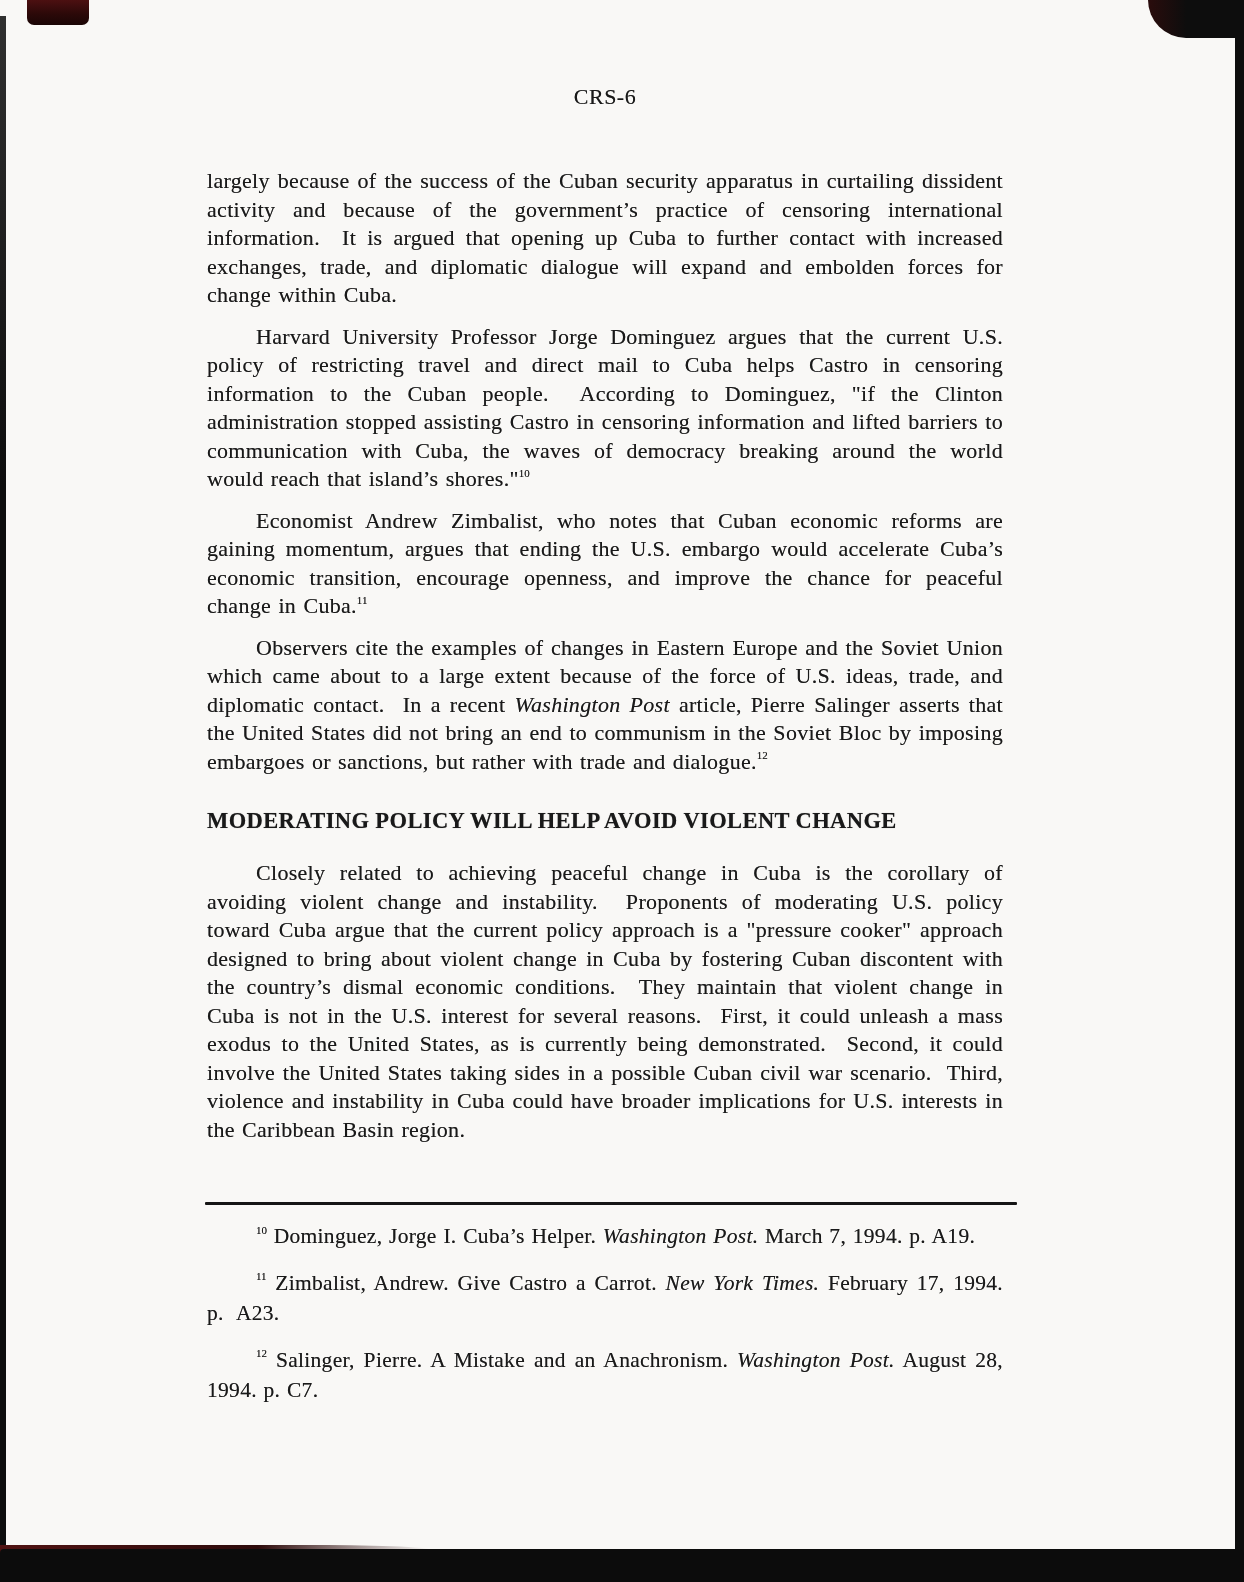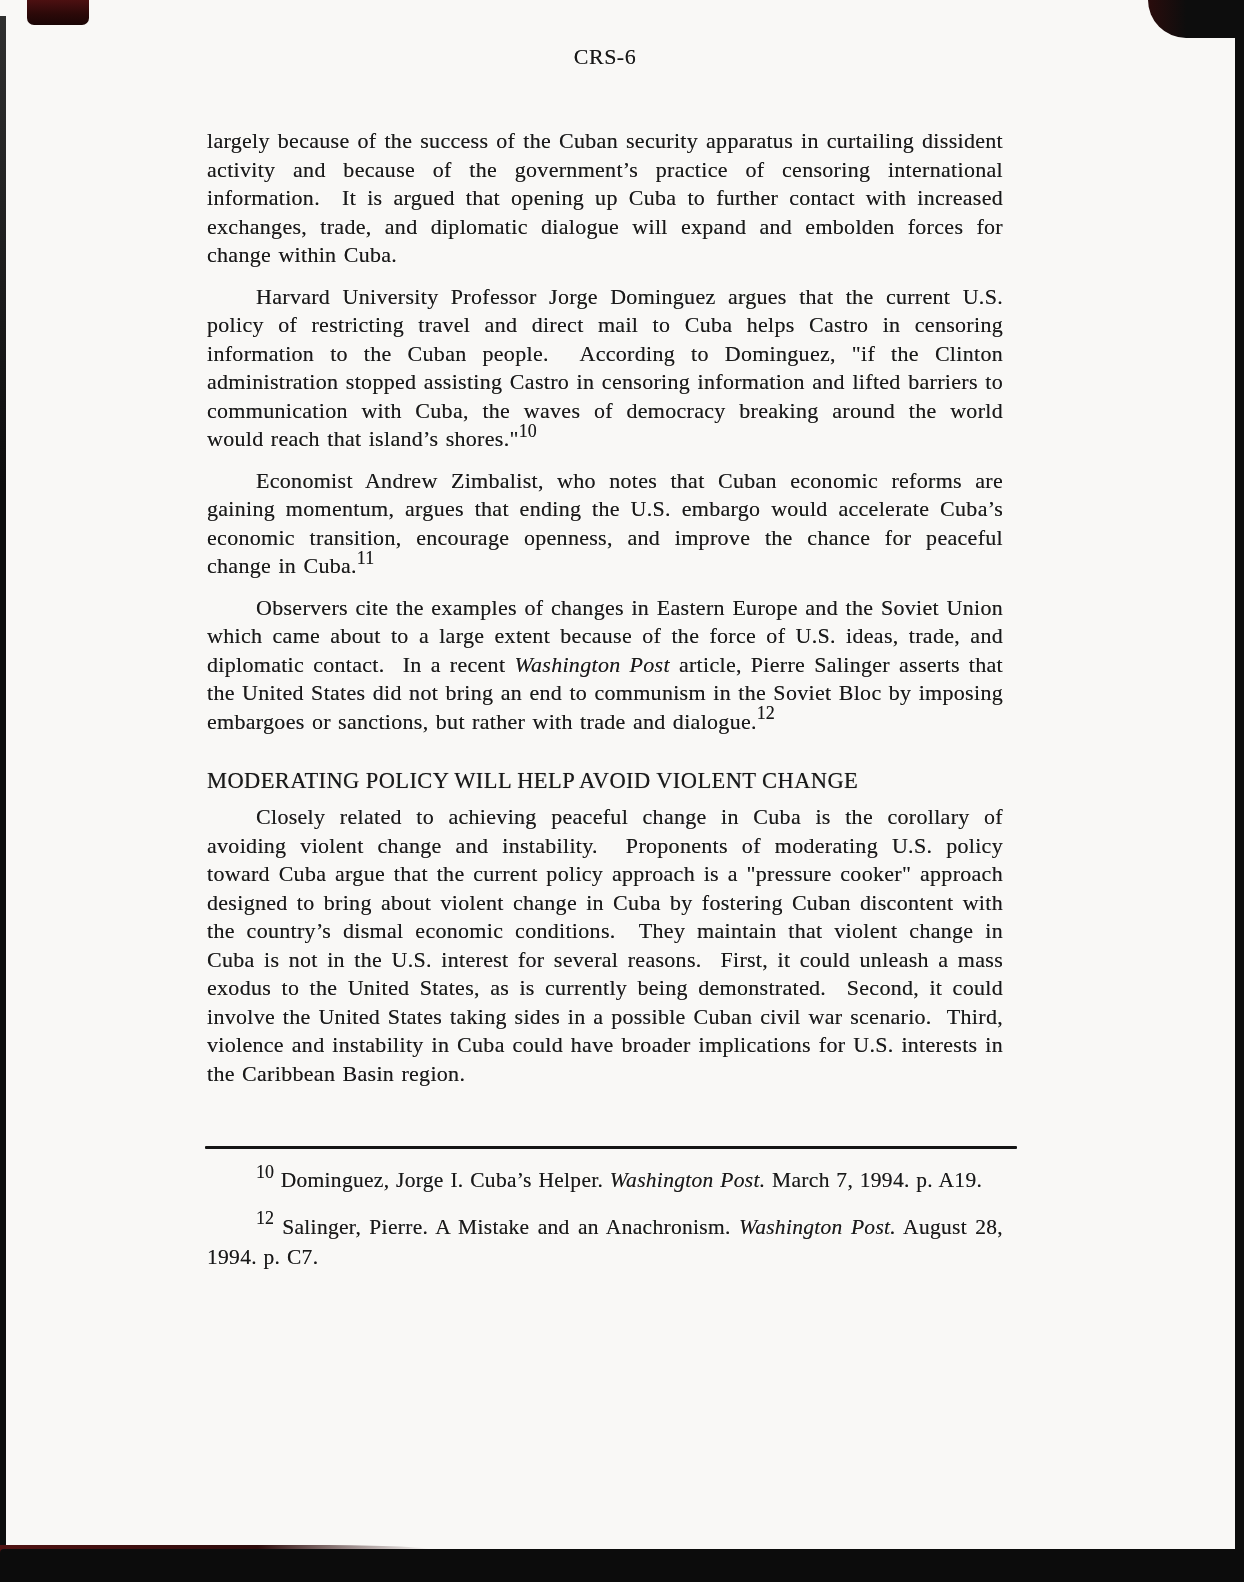"CRS-6" .page-header { padding-top: 44px -> 84px }
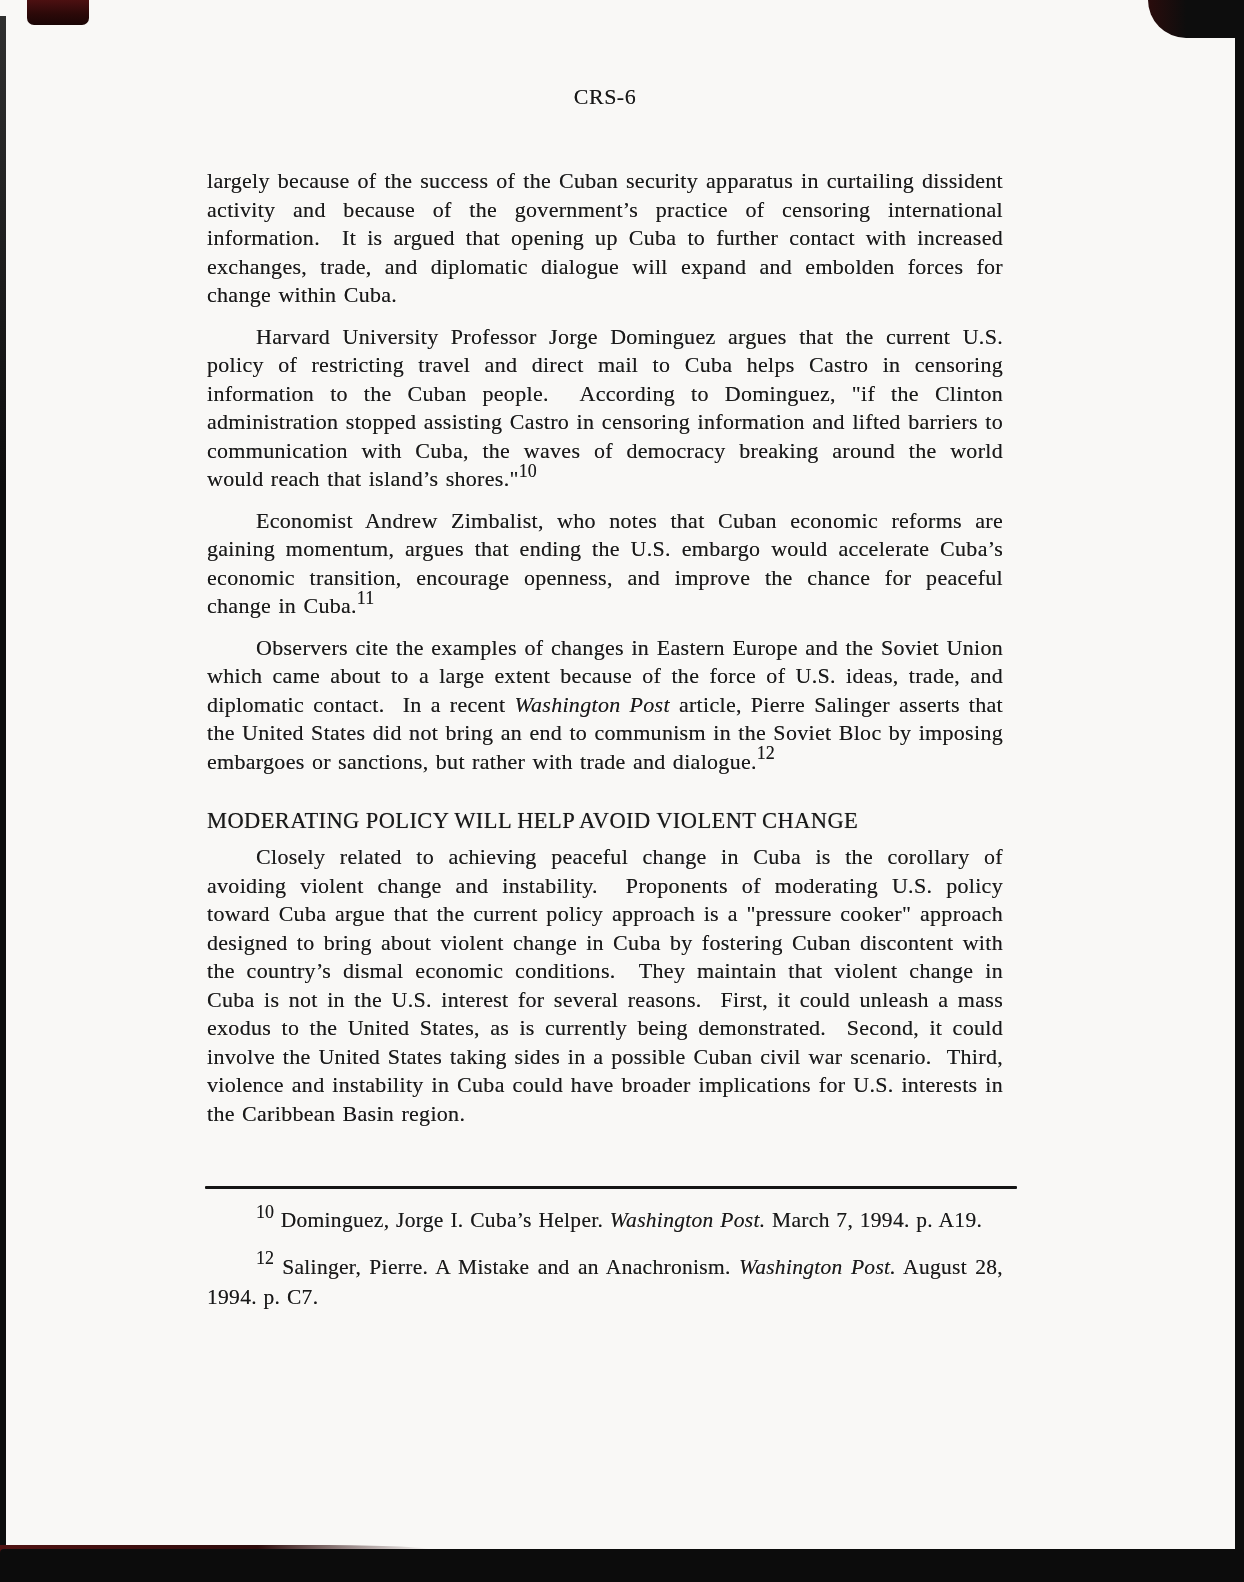"10" sup.fn-ref { font-size: 18px -> 11px }
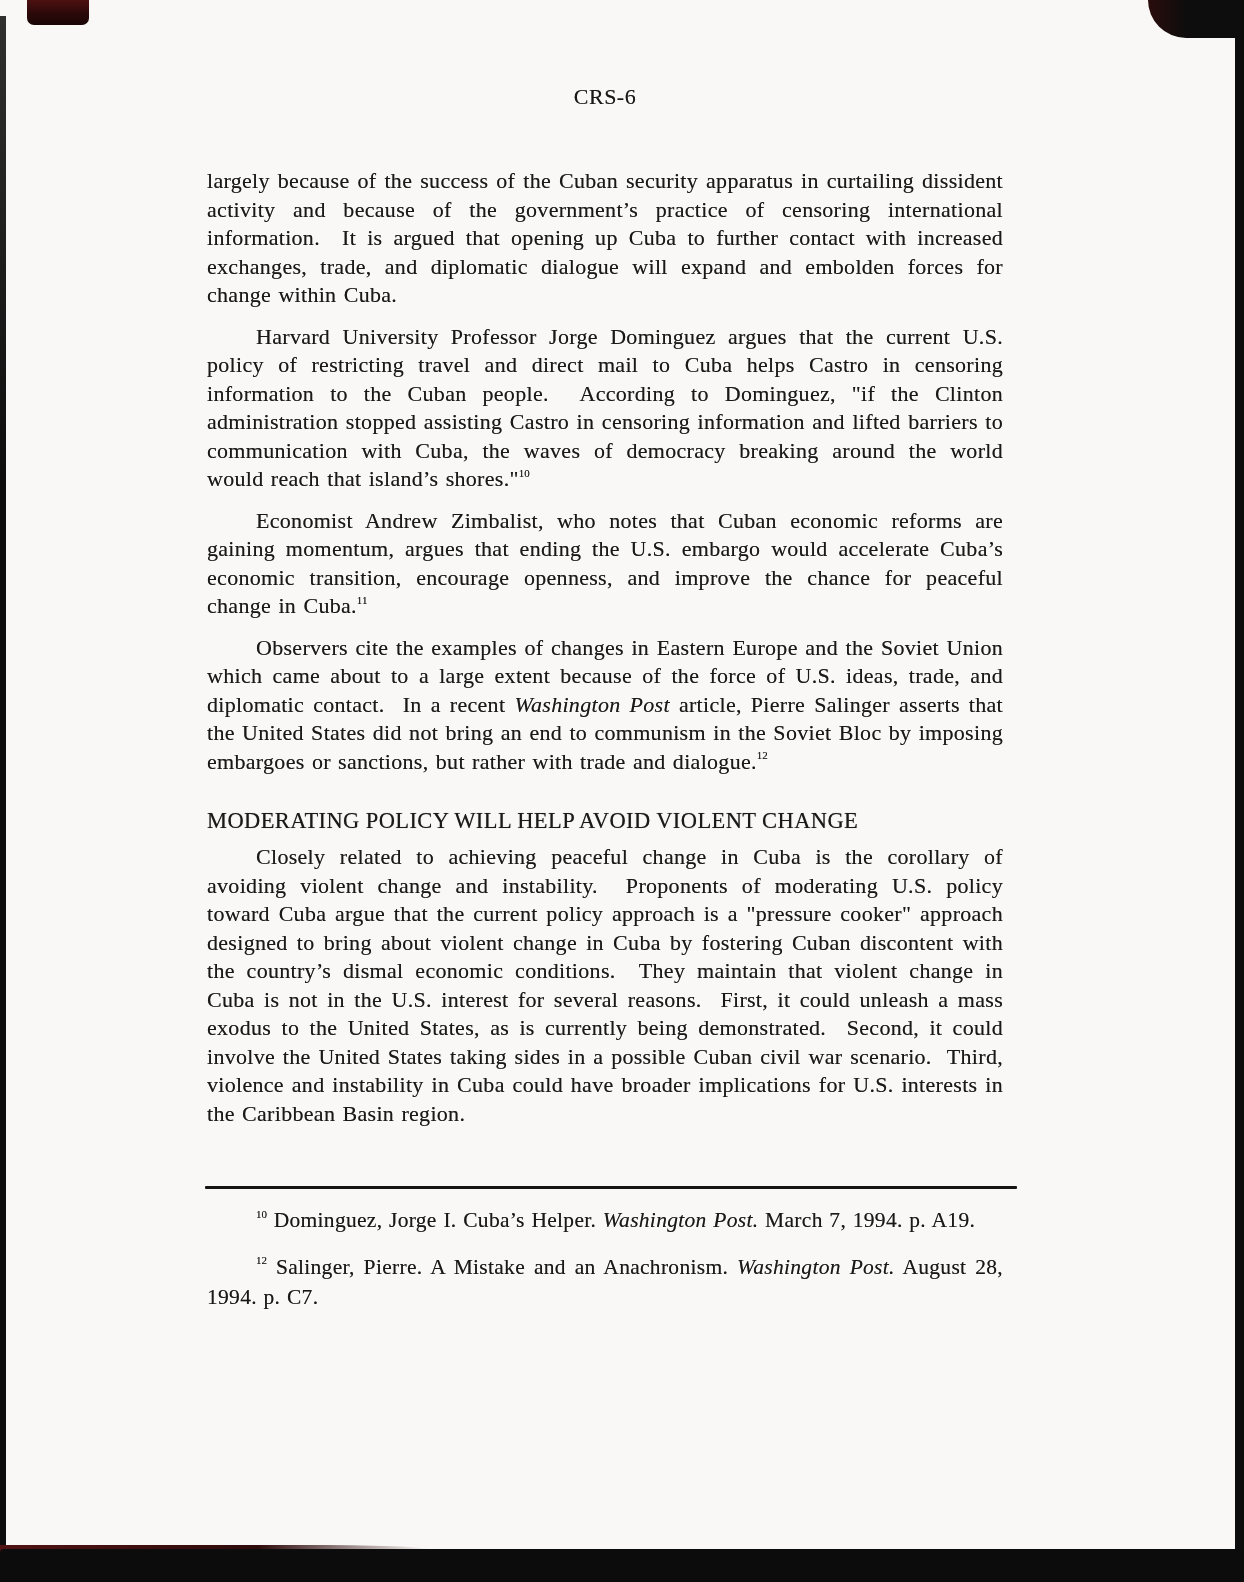"MODERATING POLICY WILL HELP AVOID" .content h2 { font-weight: normal -> bold; margin: 32px 0 9px 0 -> 32px 0 25px 0 }
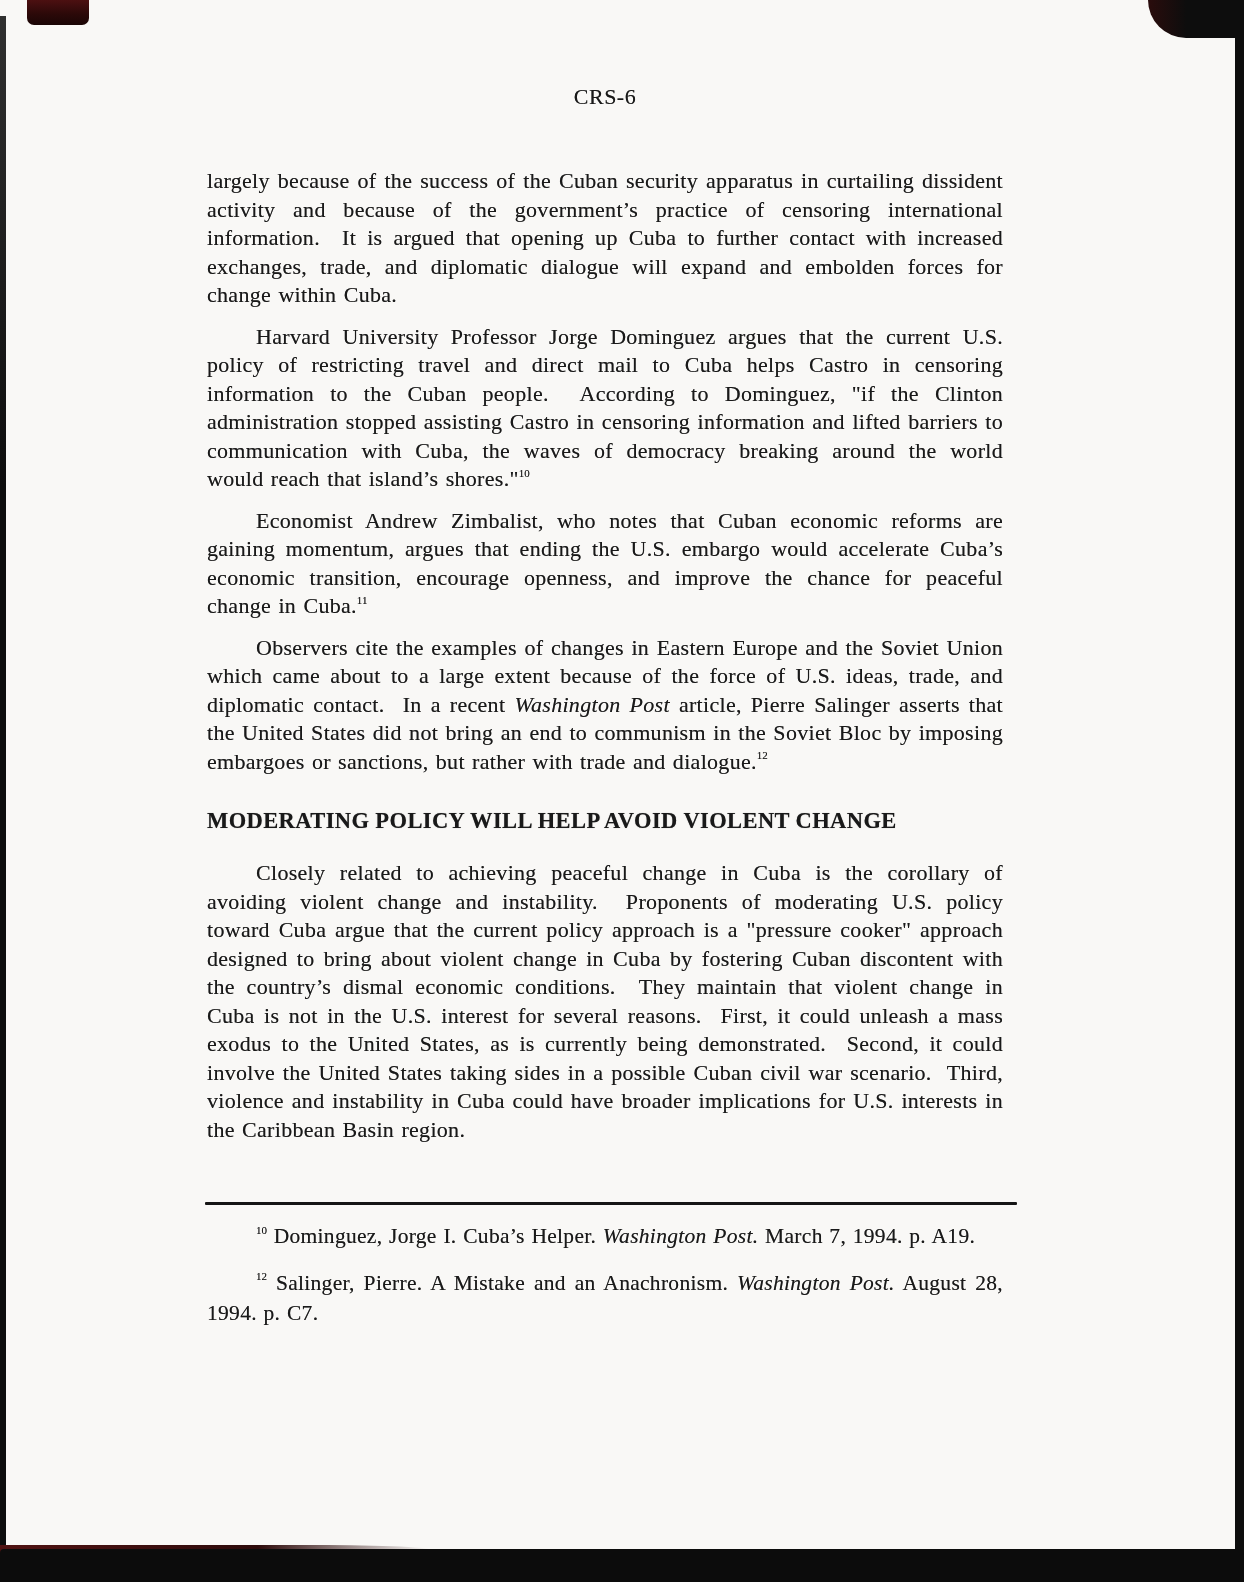"11 Zimbalist, Andrew. Give Castro" div.footnote { html: none -> <div><sup>11</sup><span> Zimbalist, Andrew. Give Castro a Carrot. </span><i>New York Times.</i><span> February 17, 1994. p.&nbsp; A23.</span></div> }
